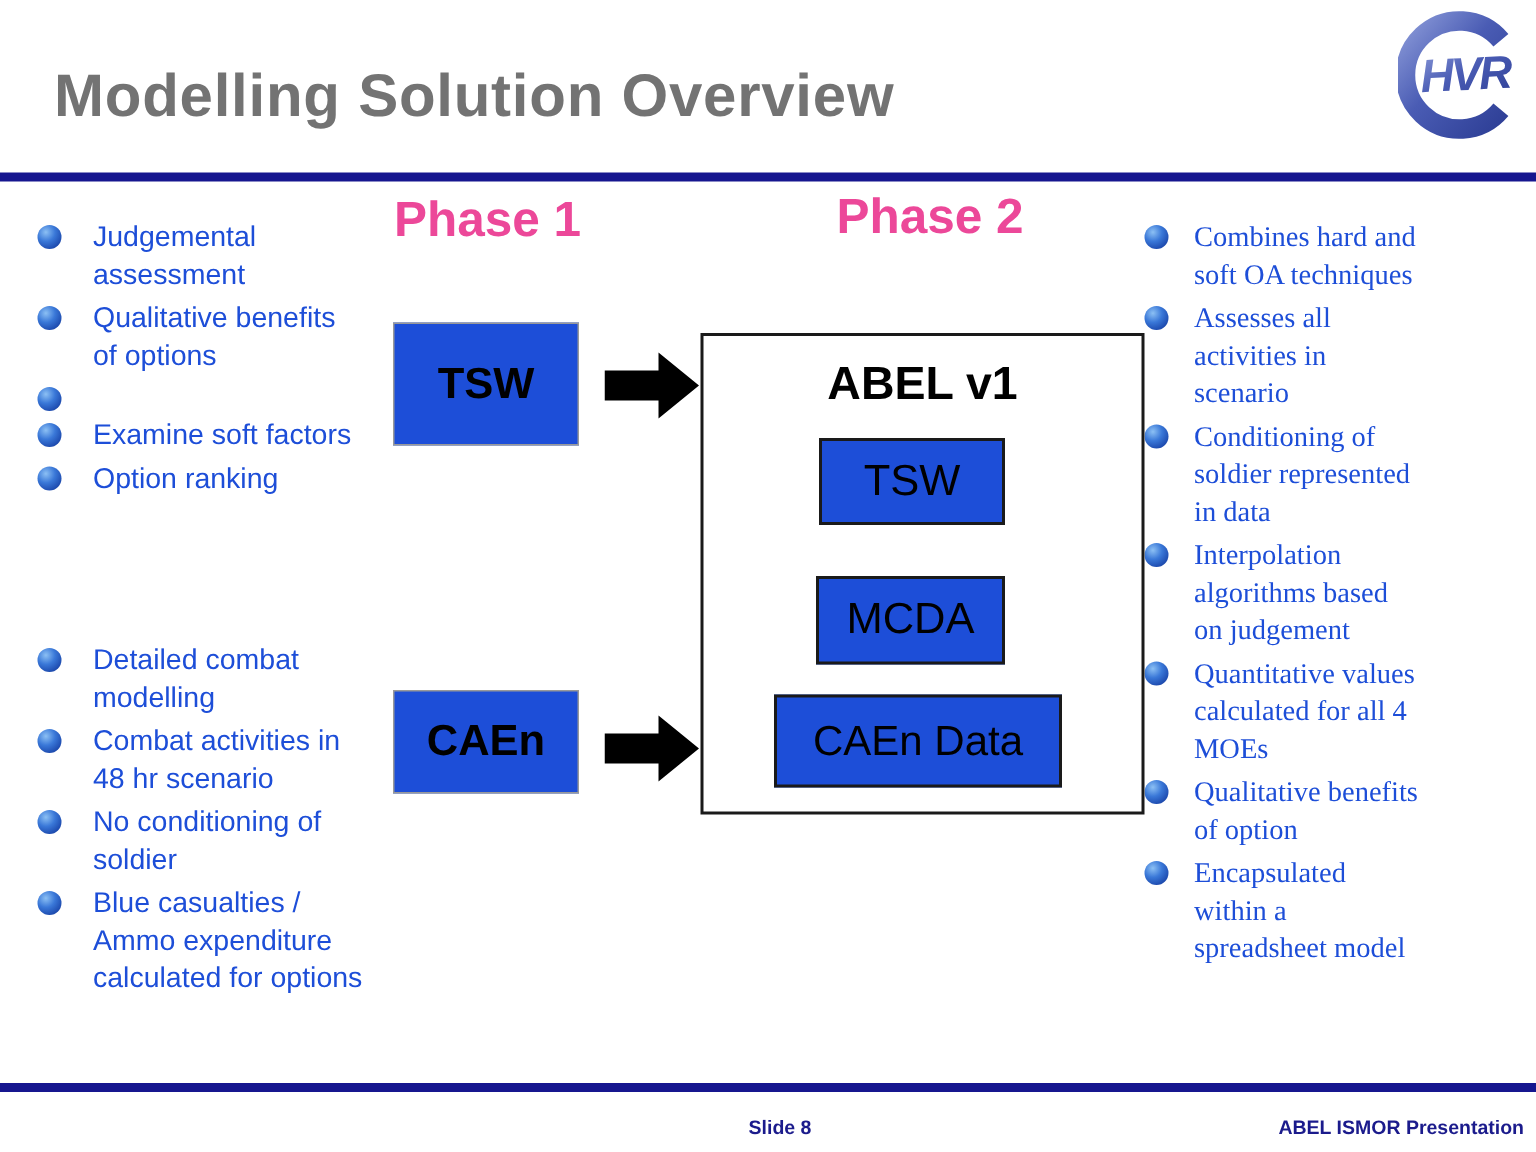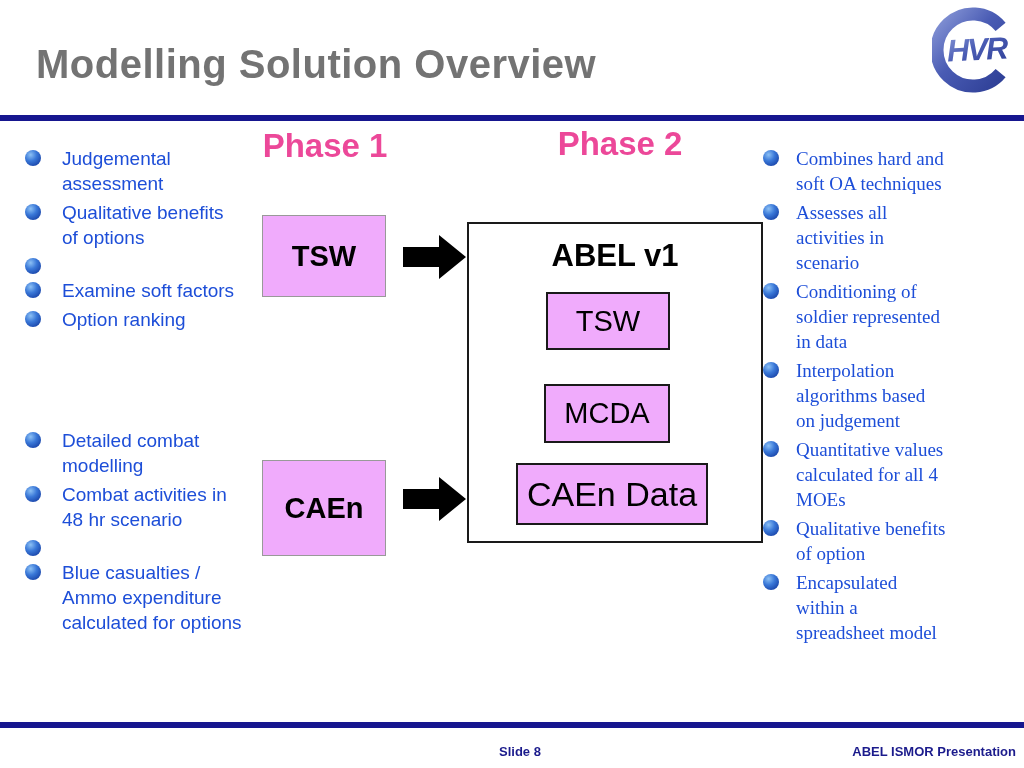"TSW" .dbox { background: #f0abfc -> #1d4ed8 }
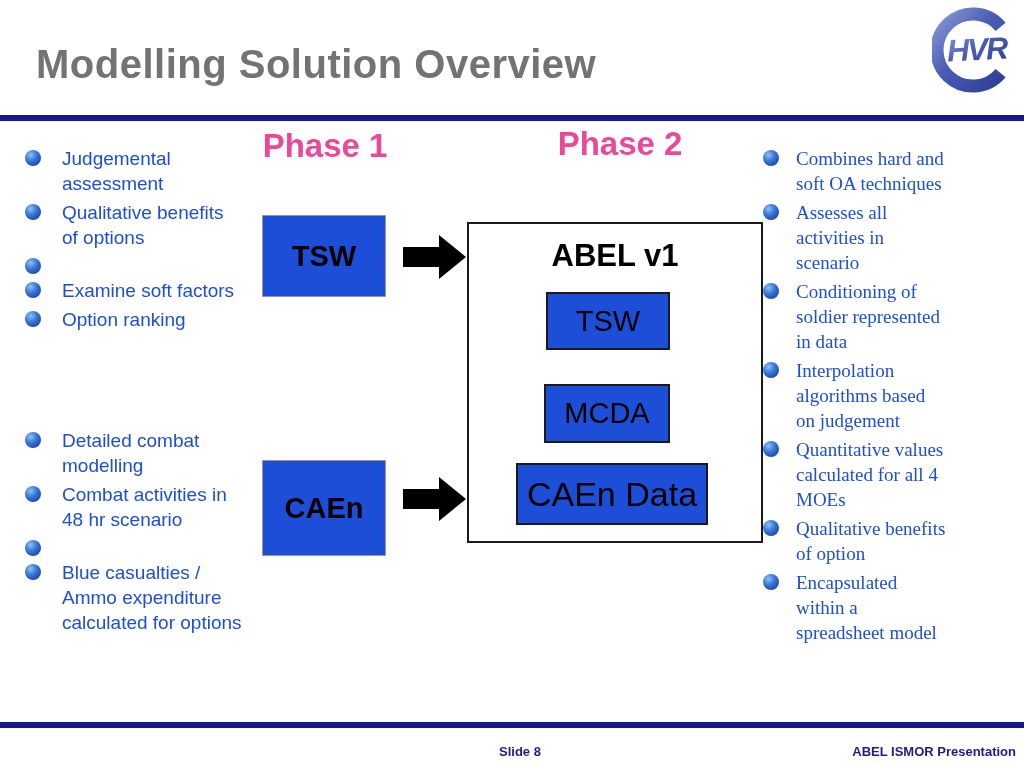"CAEn" .box-caen1 { height: 96px -> 69px }
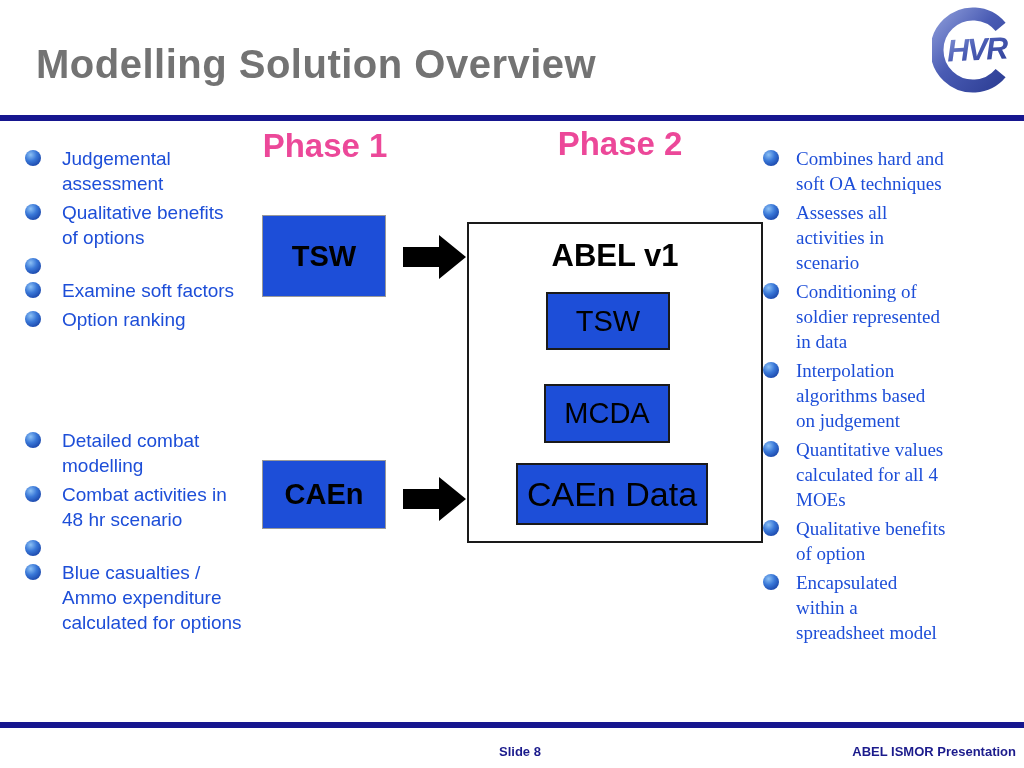"CAEn Data" .box-caendata { font-size: 34px -> 28px }
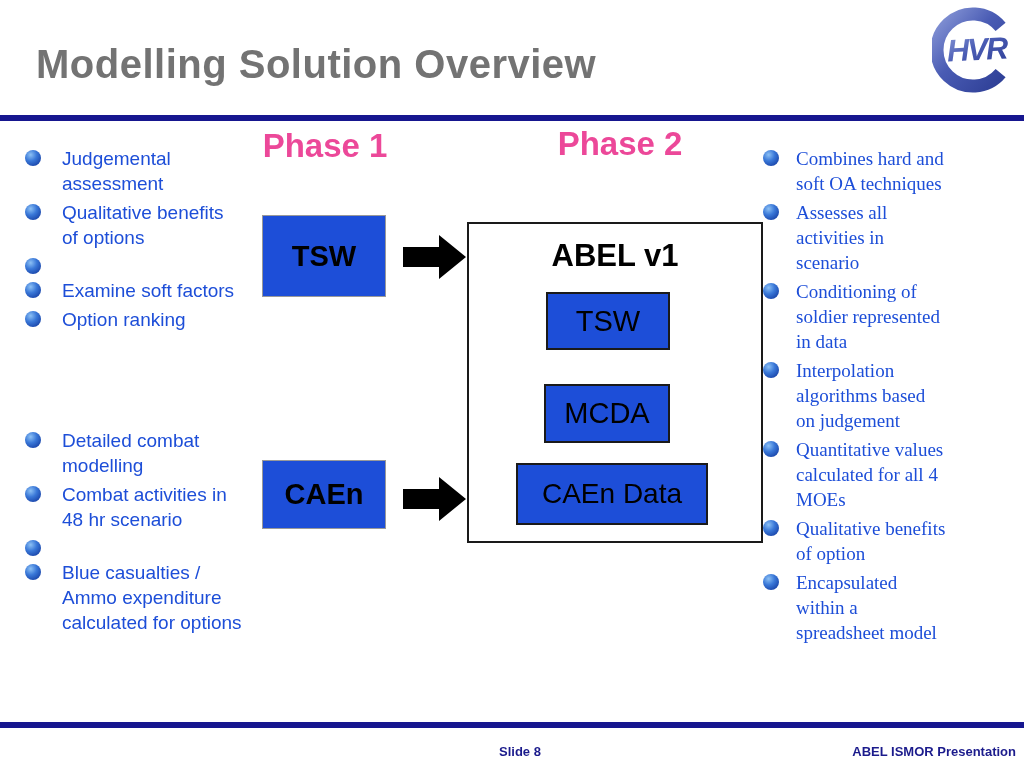"No conditioning of" span.bullet-text { html: none -> <span>No conditioning of soldier</span> }
